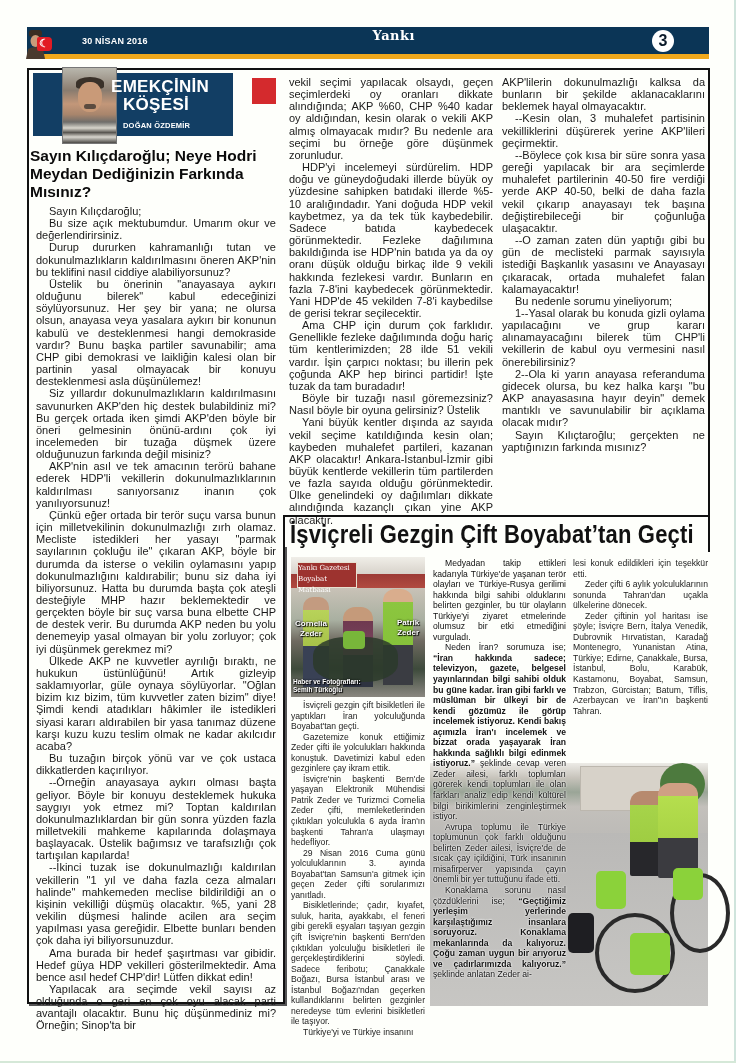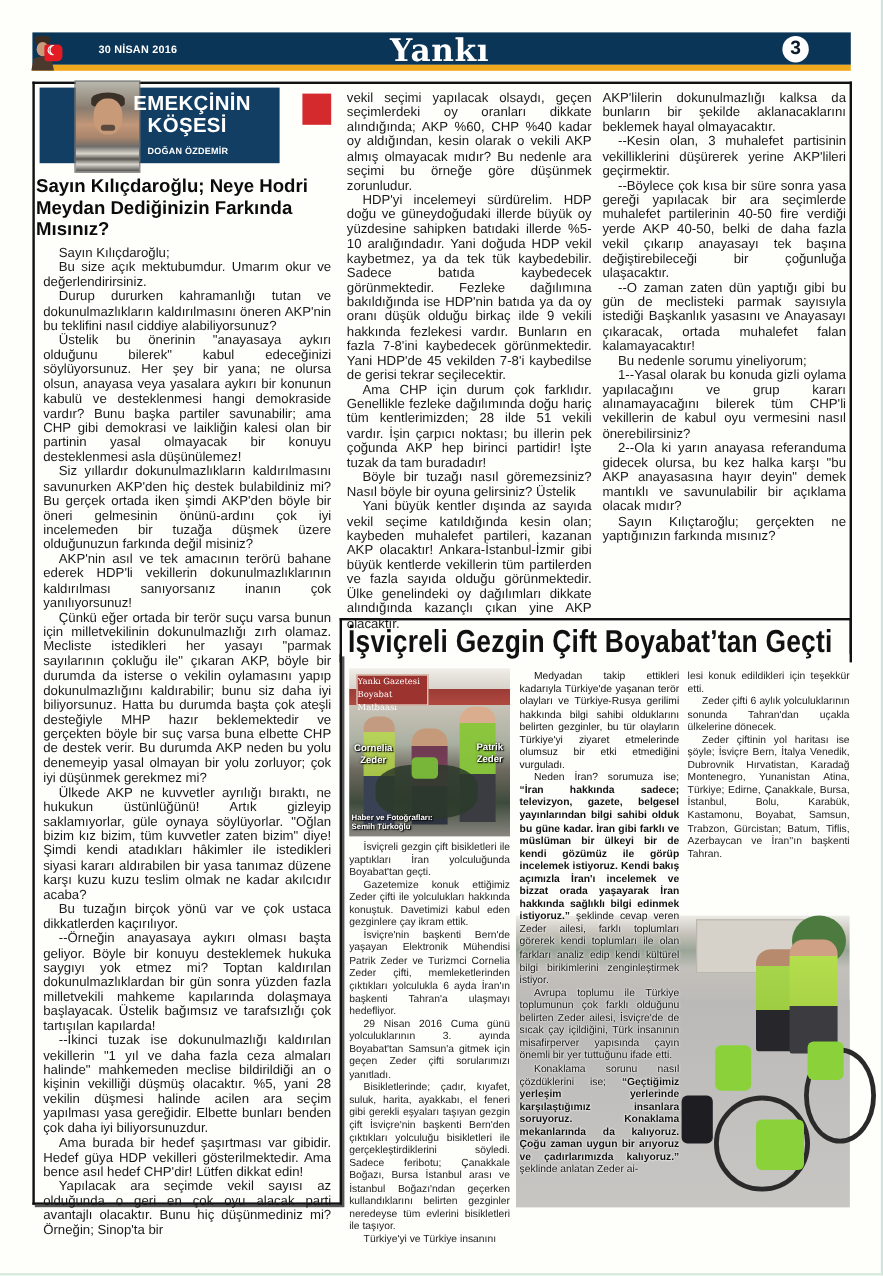"Yankı" .paper-name { font-size: 26px -> 13px; text-align: left -> right }
